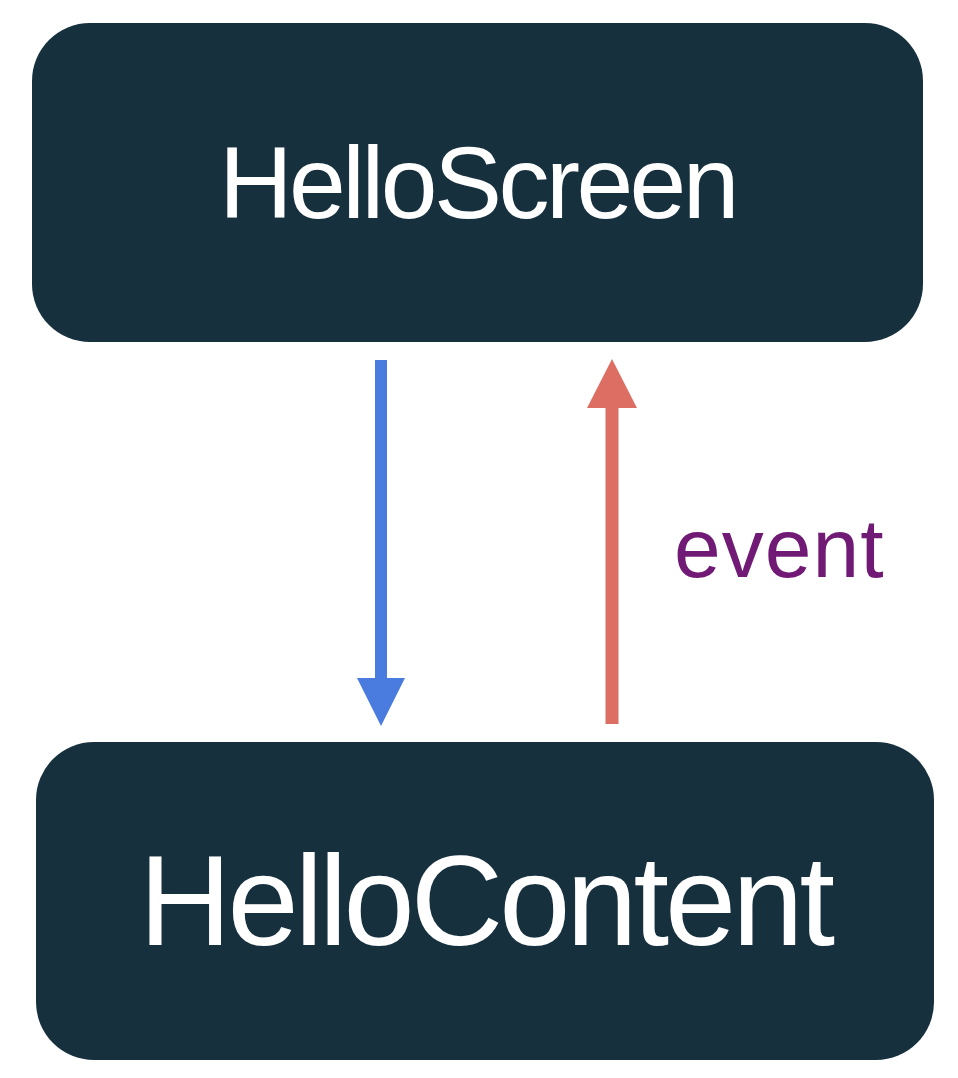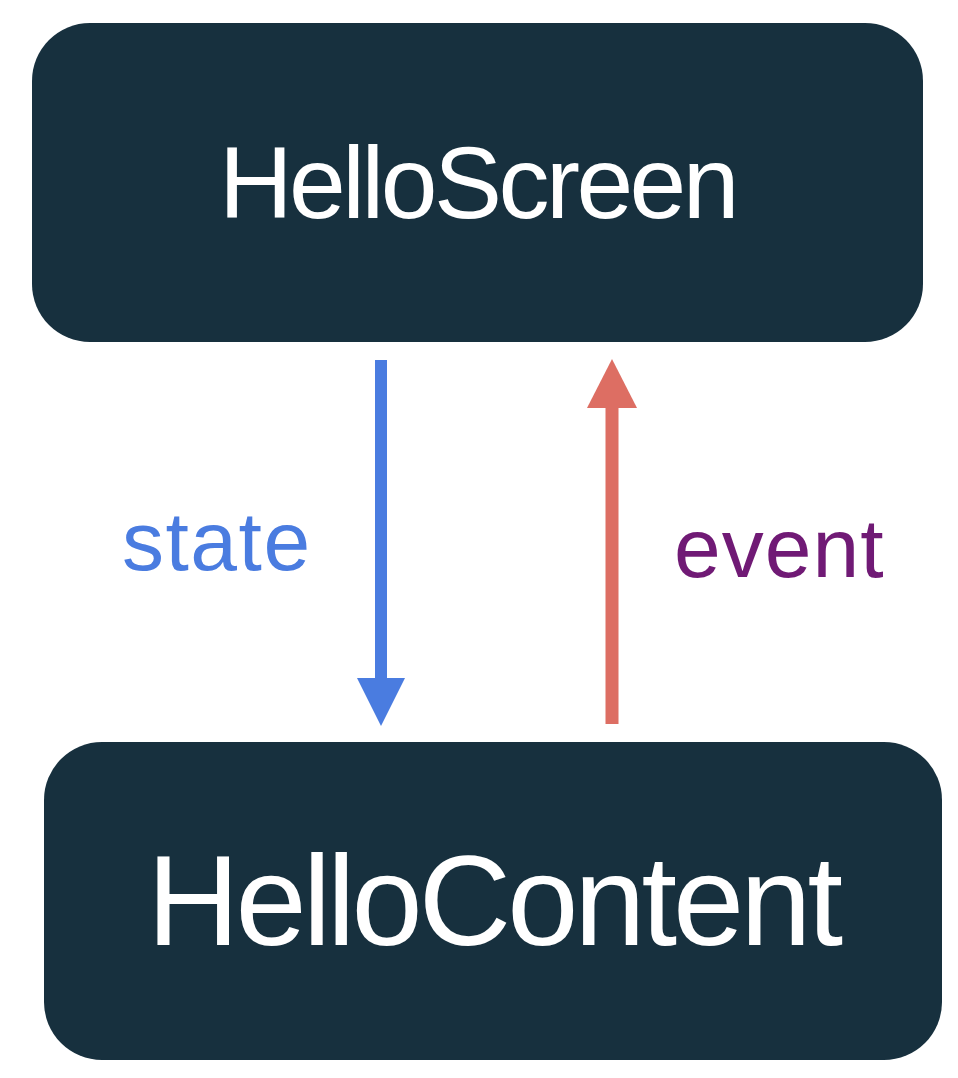"state" div.edge-label { html: <div>state</div> -> none }
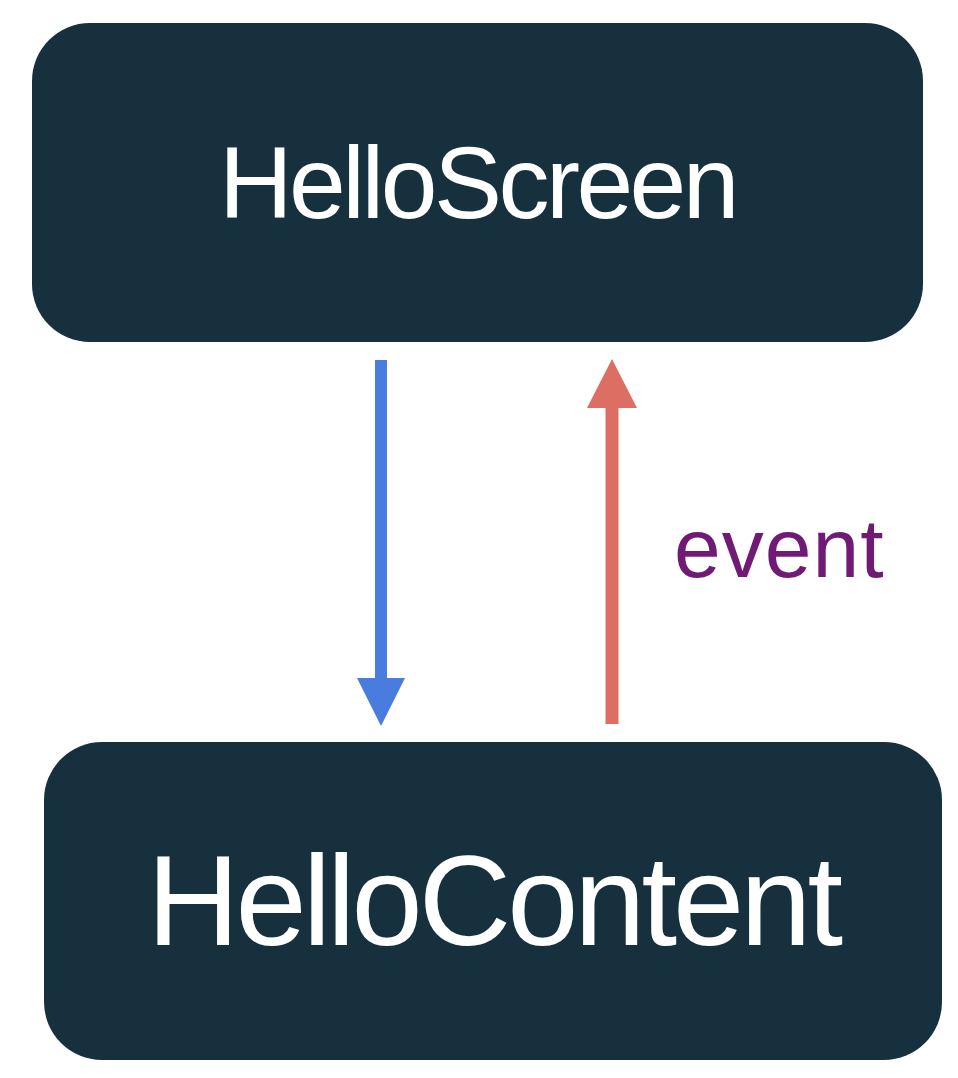"HelloContent" .node-bottom { left: 44px -> 36px }
